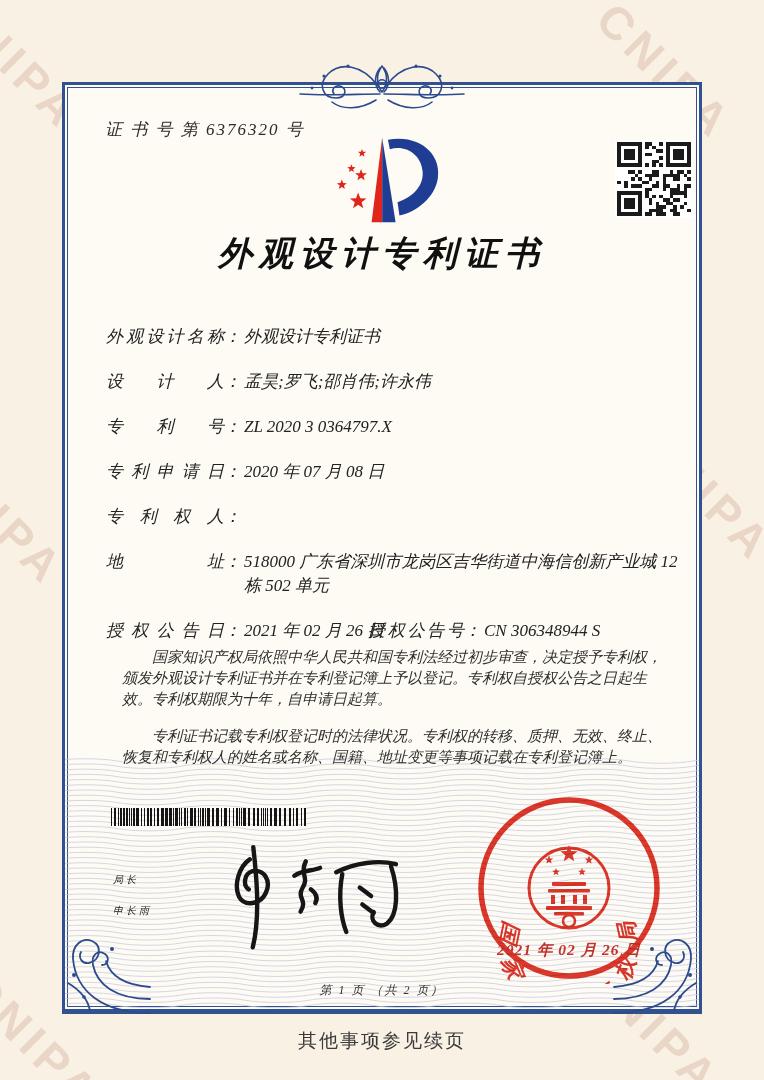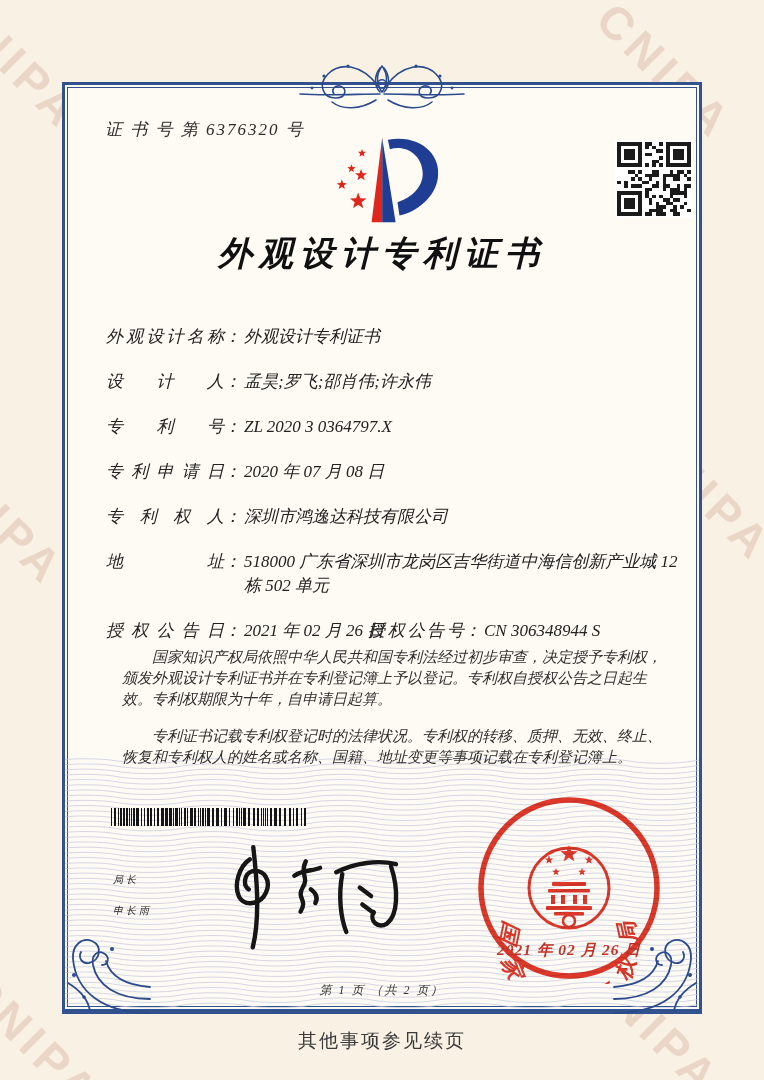"深圳市鸿逸达科技有限公司" span.fvalue { html: <span>深圳市鸿逸达科技有限公司</span> -> none }
